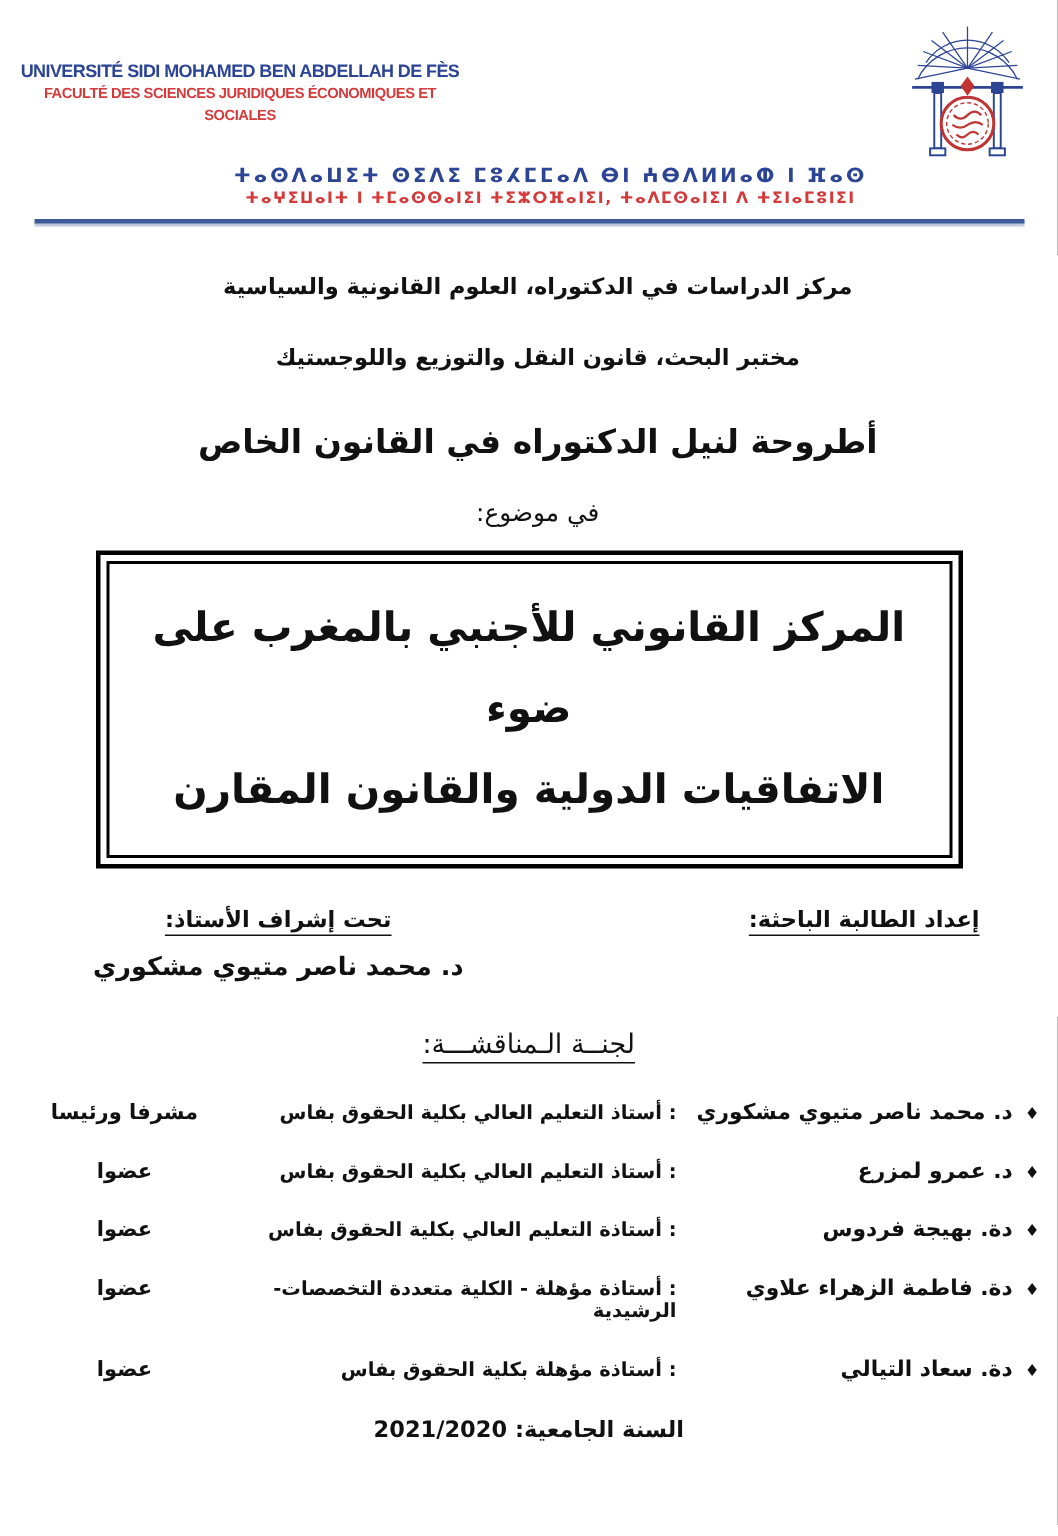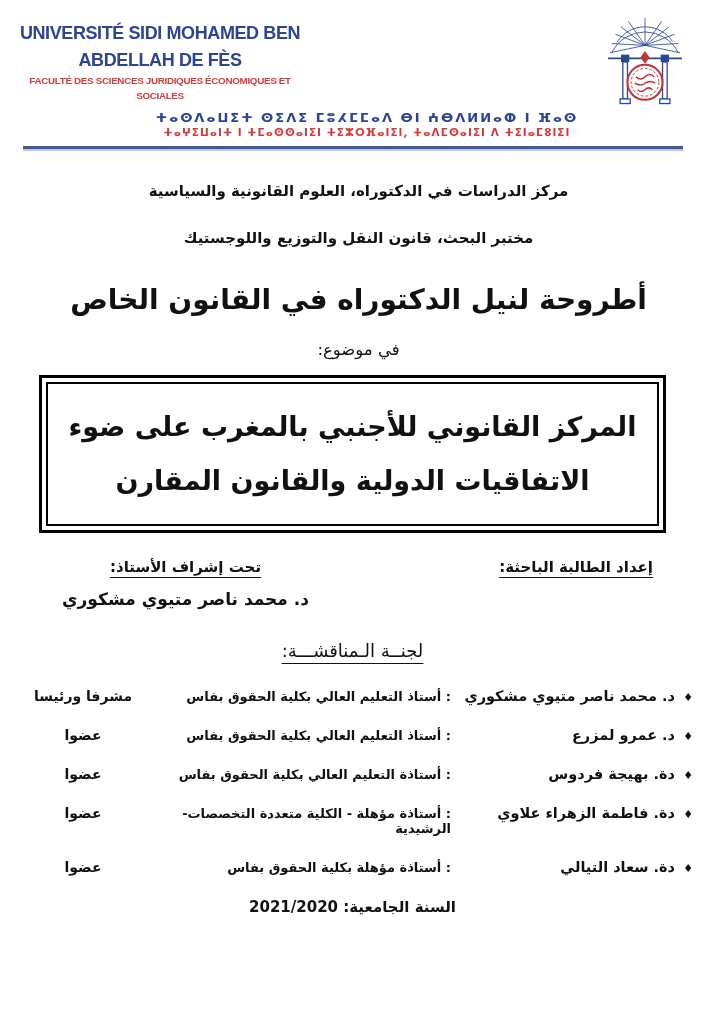"UNIVERSITÉ SIDI MOHAMED BEN ABDELLAH" .hdr-fr .l1 { font-size: 18px -> 12px }
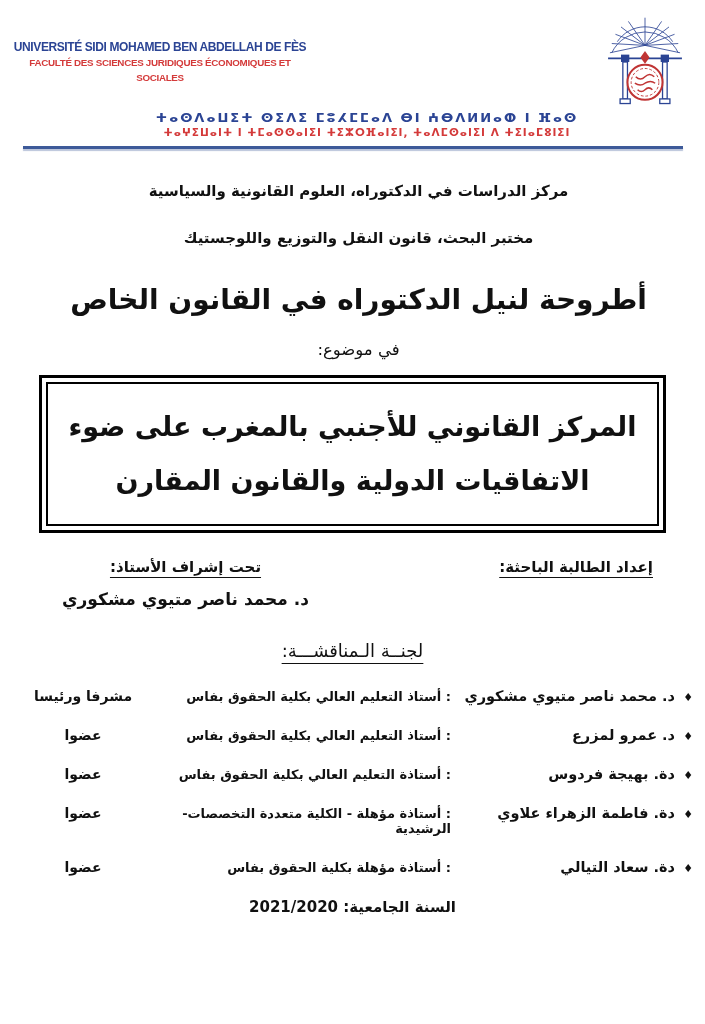"أطروحة لنيل الدكتوراه في القانون" .intro .thesis { font-size: 28px -> 22px }
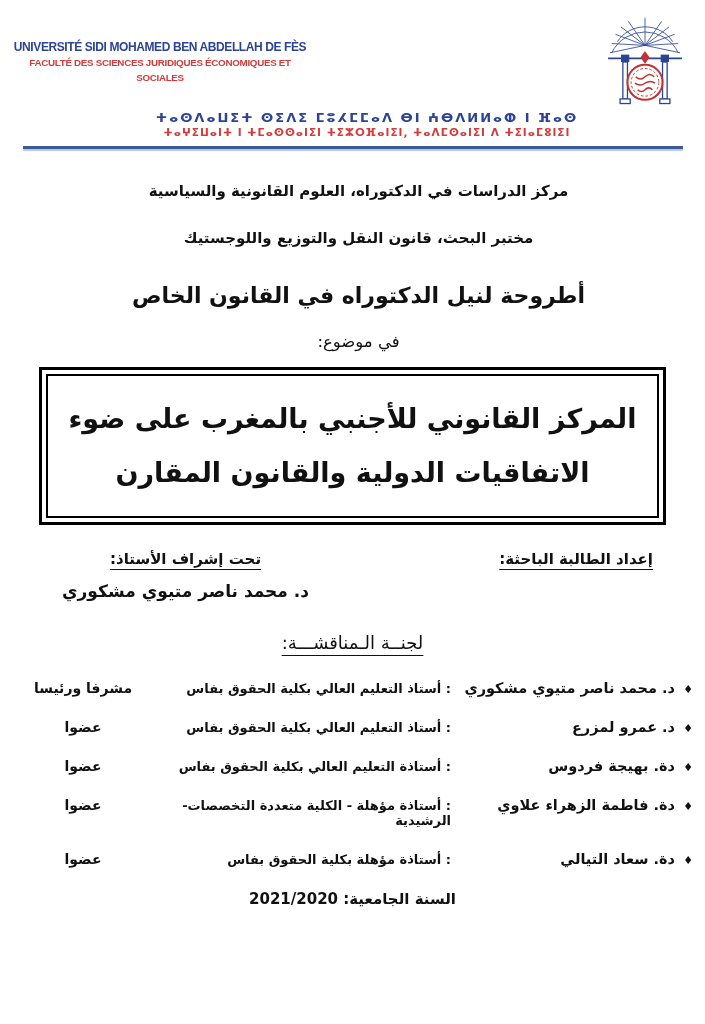"المركز القانوني للأجنبي بالمغرب على" .title-box-outer { width: 627px -> 578px }
